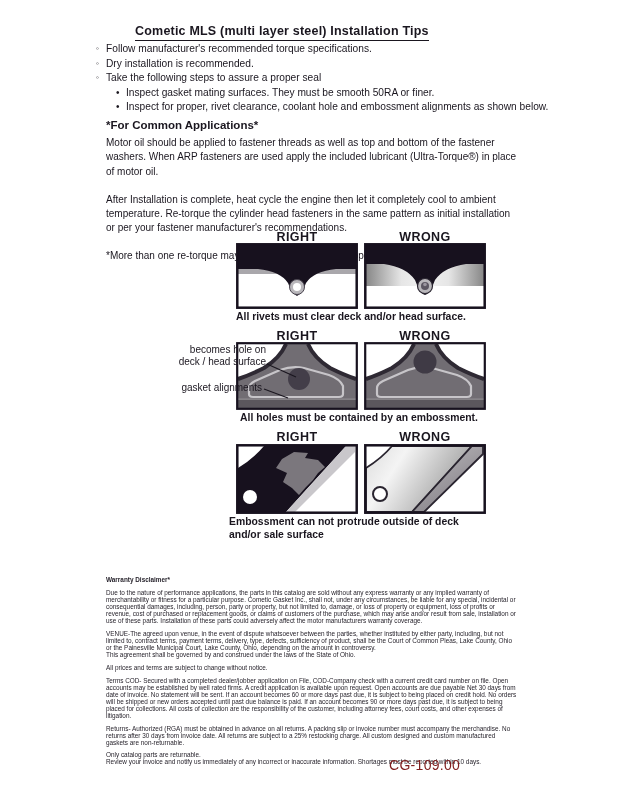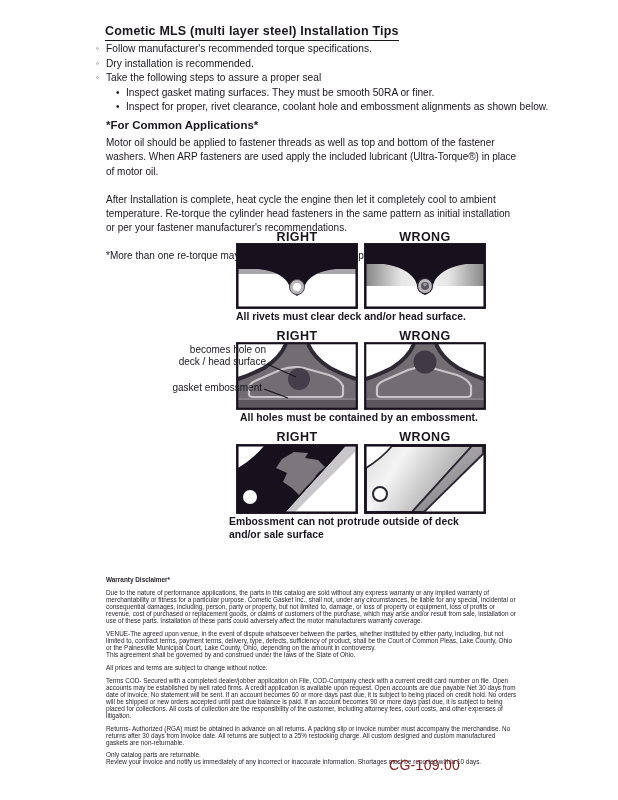"Cometic MLS (multi layer steel)" .title { margin-left: none -> 30px }
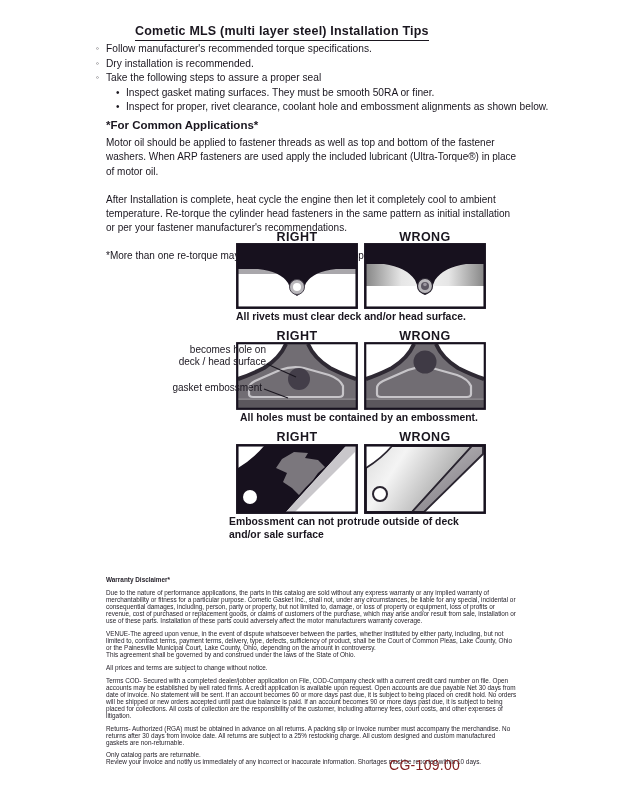"gasket embossment" div.abs { text: embossment -> alignments }
